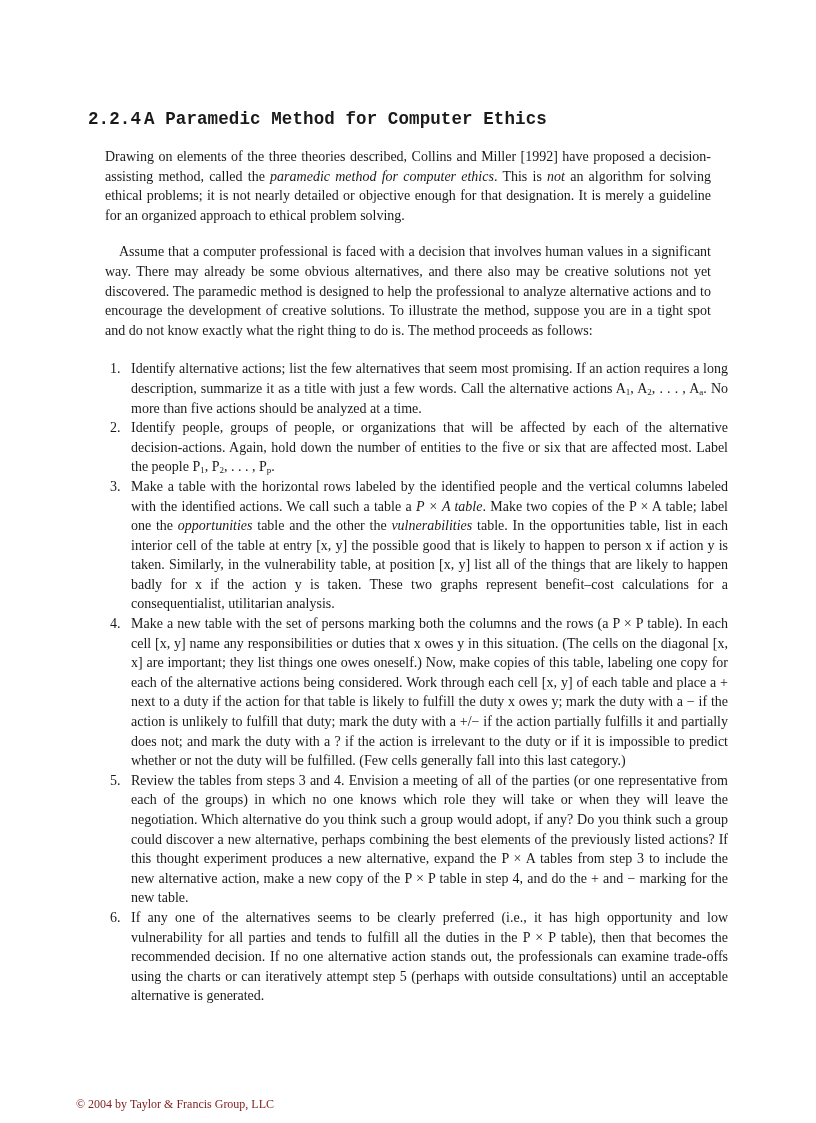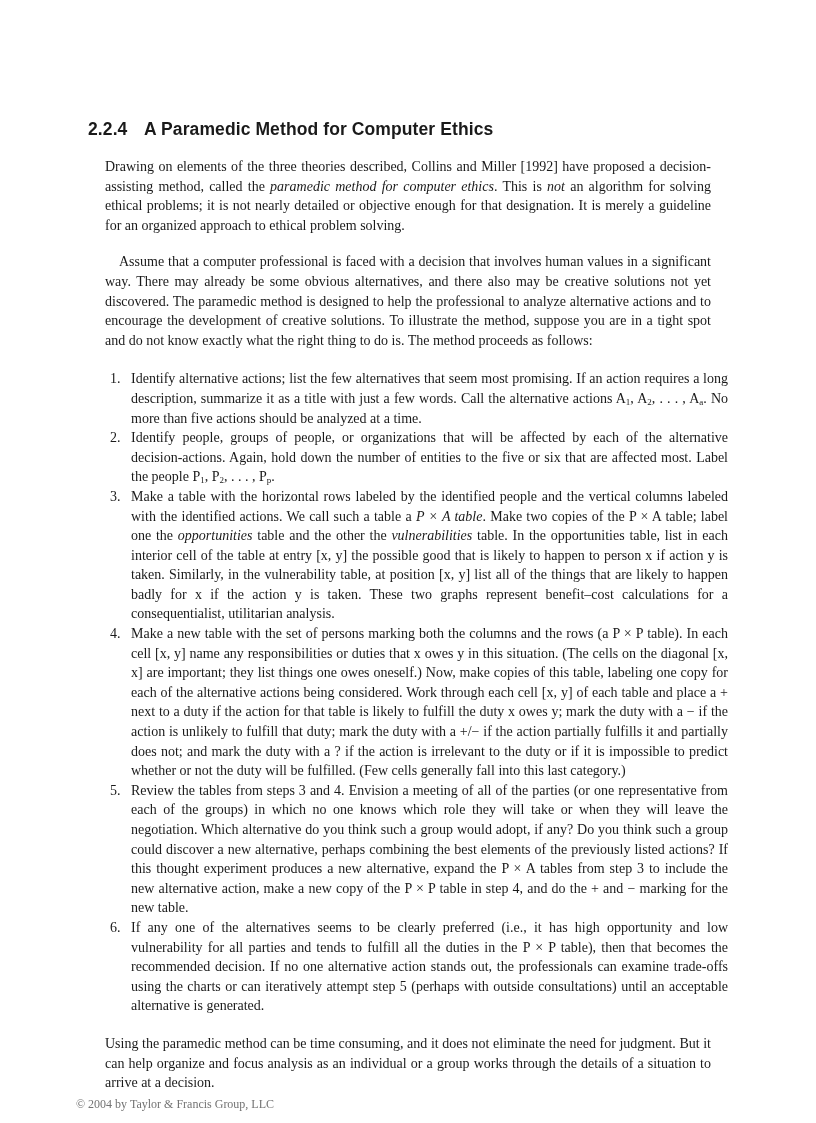"2.2.4 A Paramedic Method for" .section-heading { font-family: Liberation Sans, sans-serif -> Liberation Mono, monospace; margin: 12px 0 9px 0 -> 2px 0 9px 0 }
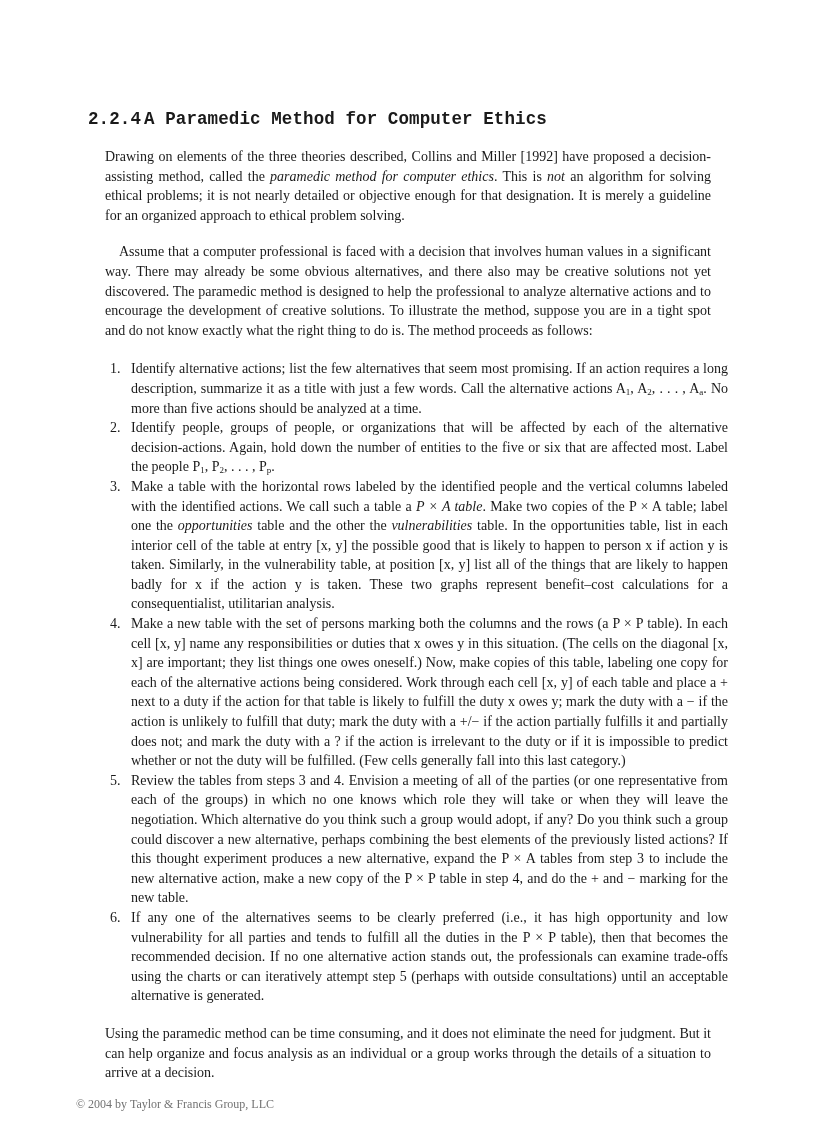"Using the paramedic method can" p.para { html: <p>Using the paramedic method can be time consuming, and it does not eliminate the need for judgment. But it can help organize and focus analysis as an individual or a group works through the details of a situation to arrive at a decision.</p> -> none }
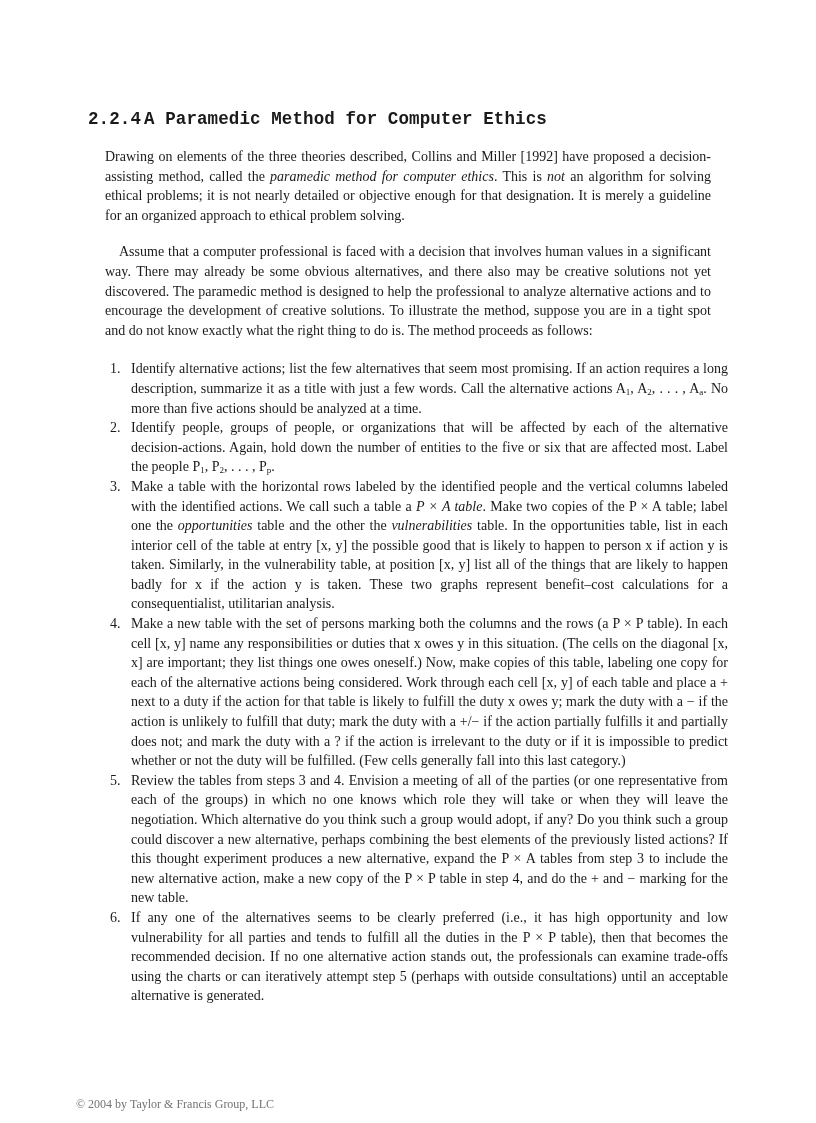"© 2004 by Taylor &" .footer { color: #737373 -> #7f1d1d }
